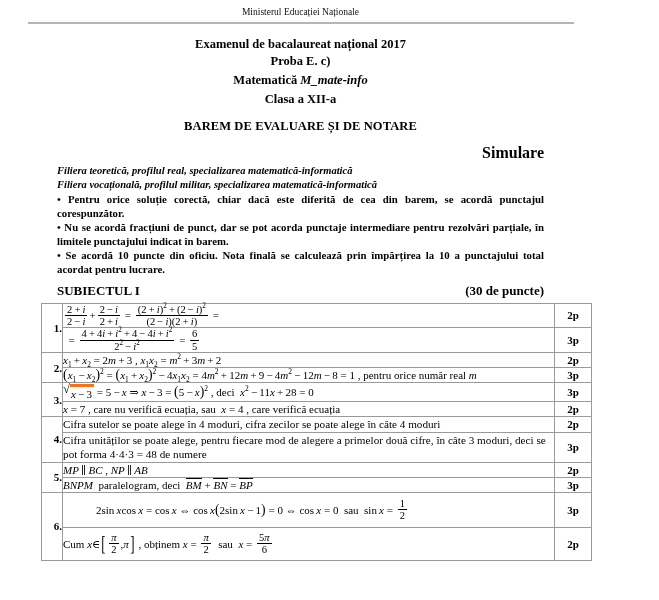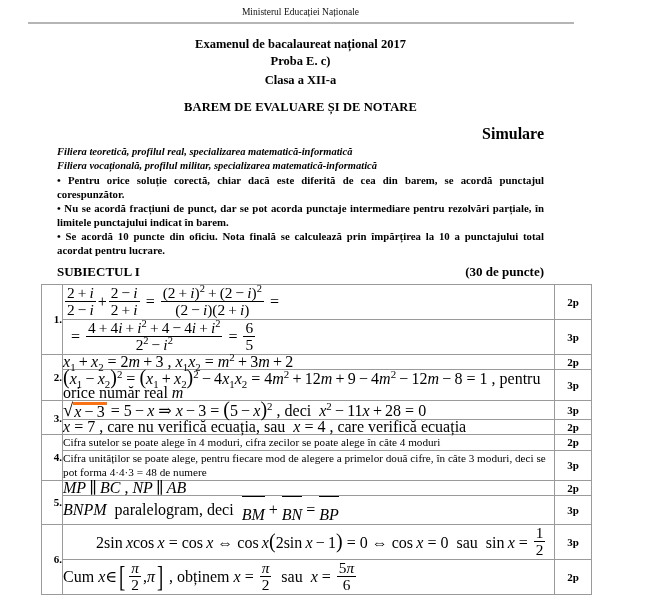"Matematică M_mate-info" div.title-line { html: none -> <div><span>Matematică </span><em>M_mate-info</em></div> }
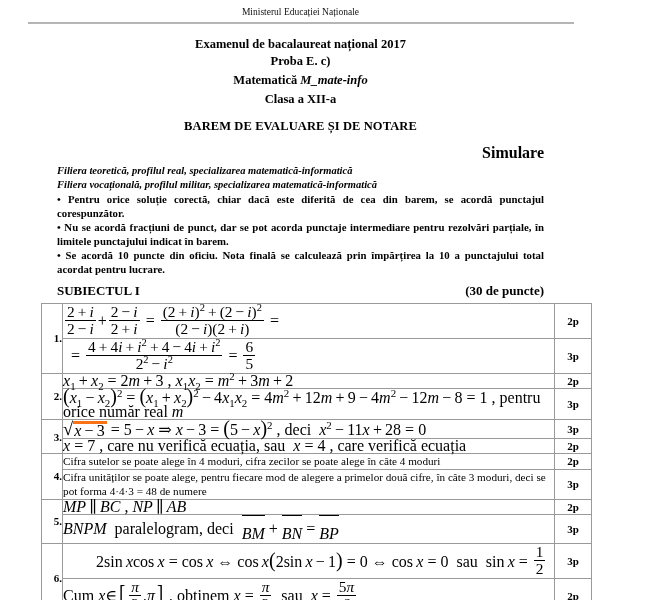"2 + i" td.body-cell.math { font-size: 16px -> 11px }
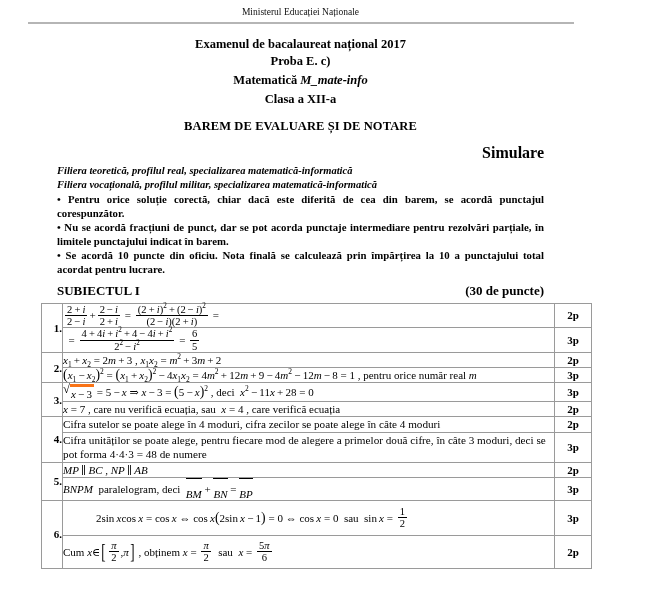"BM" .vecbar { padding-top: 9px -> 0px }
